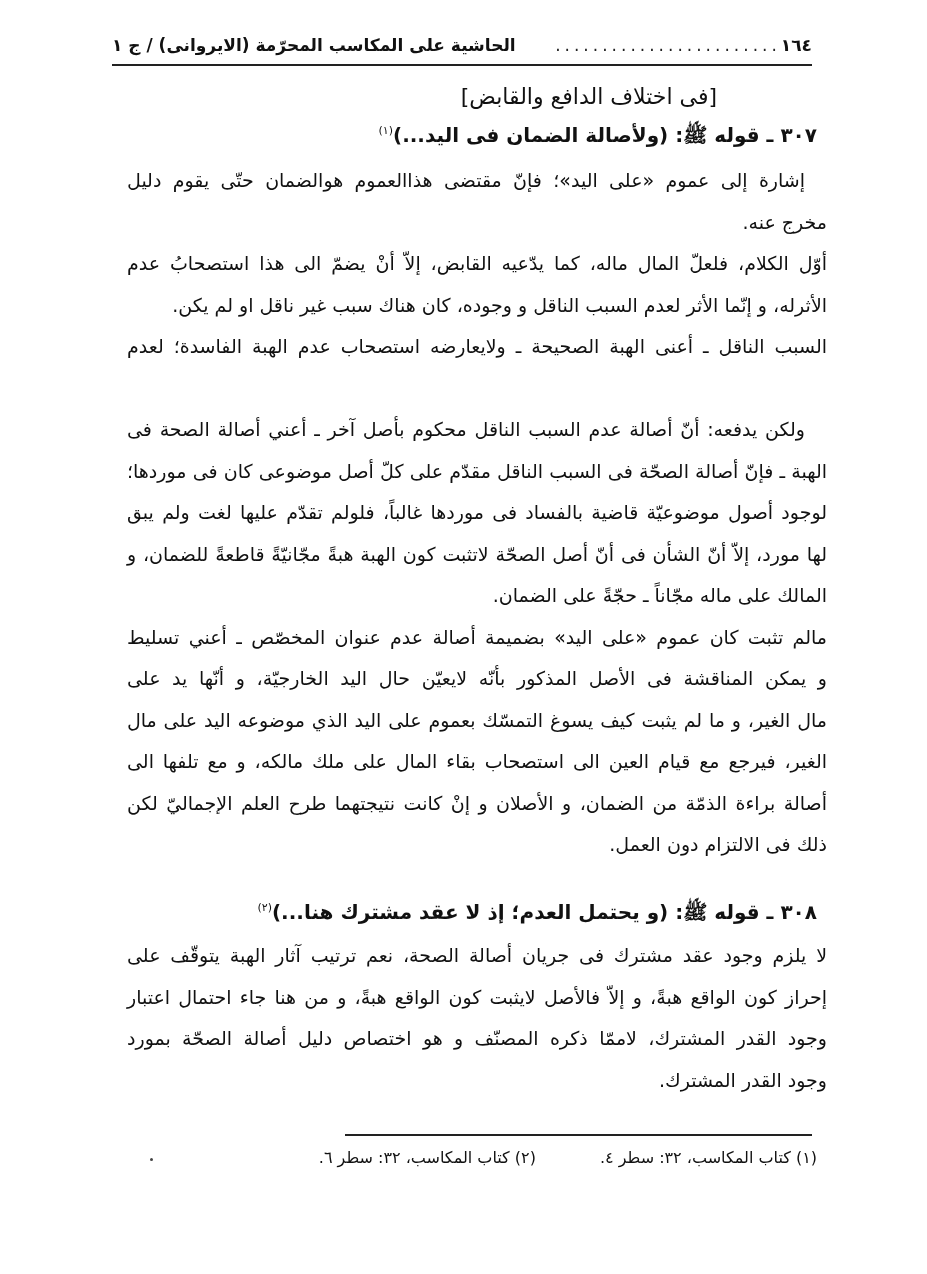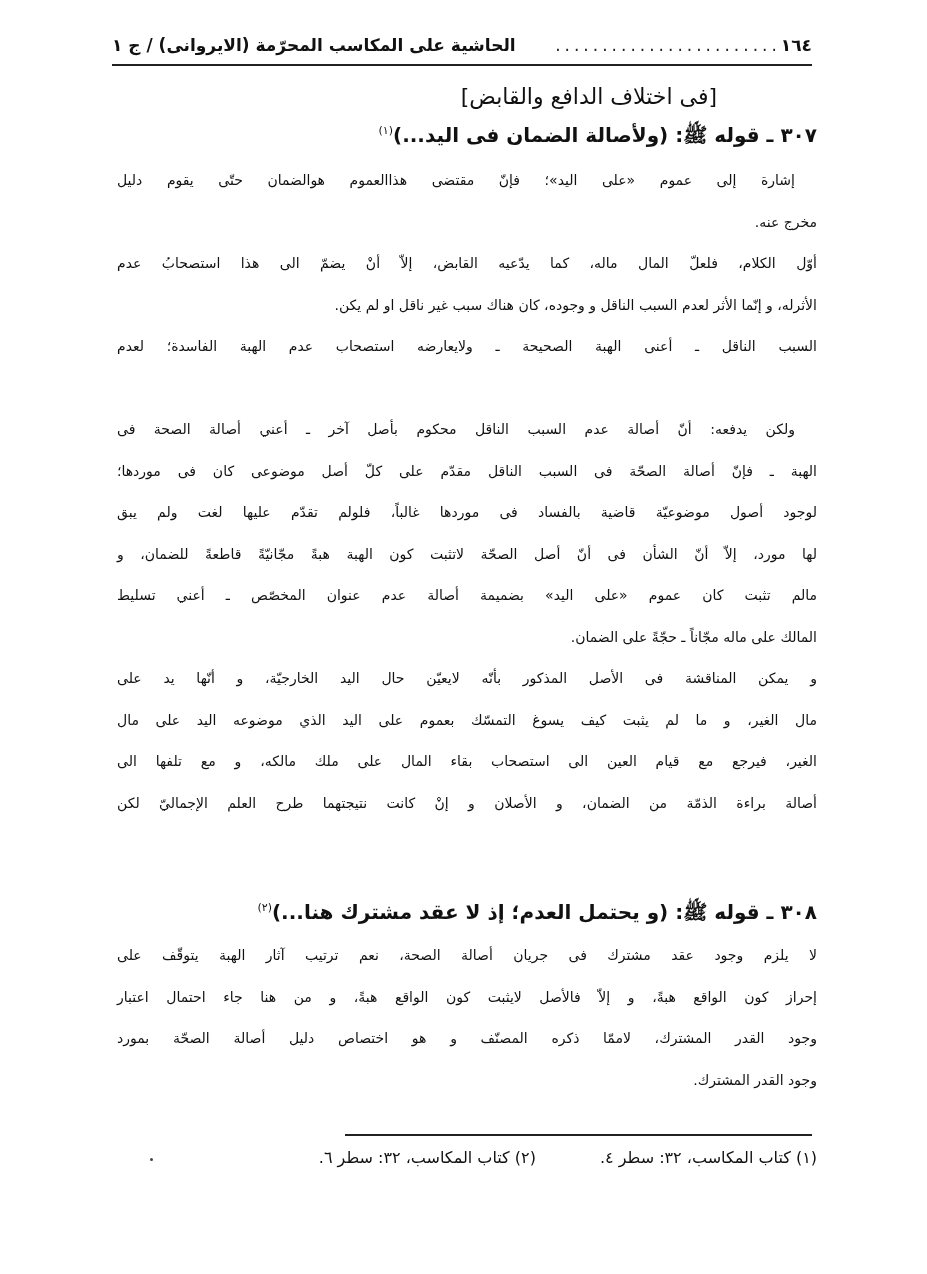"إشارة إلى عموم «على اليد»؛" .para { font-size: 14px -> 19px; right: 110px -> 100px }
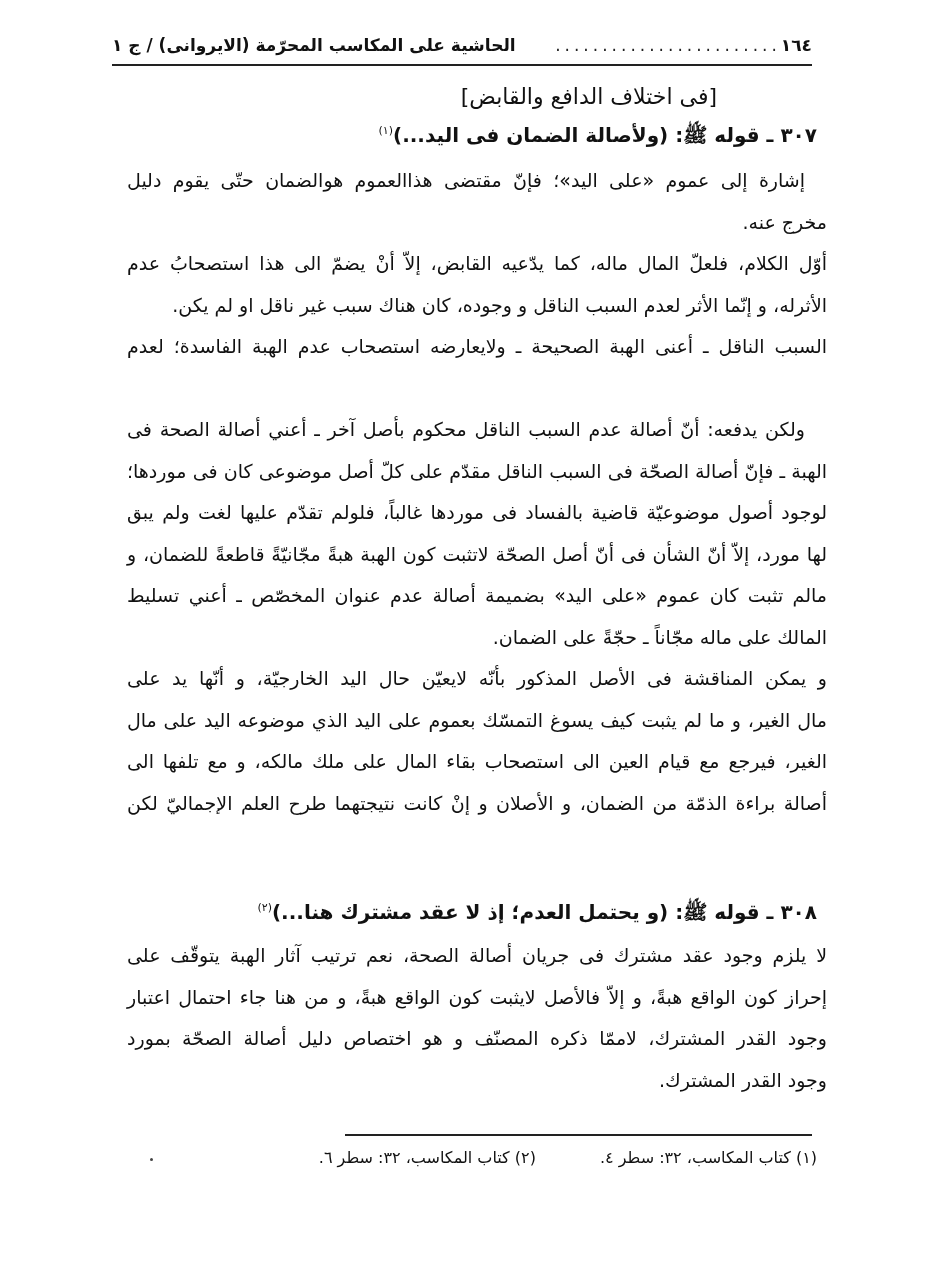"مالم تثبت كان عموم «على" span.line { order: before "المالك على ماله مجّاناً ـ" -> after "المالك على ماله مجّاناً ـ" }
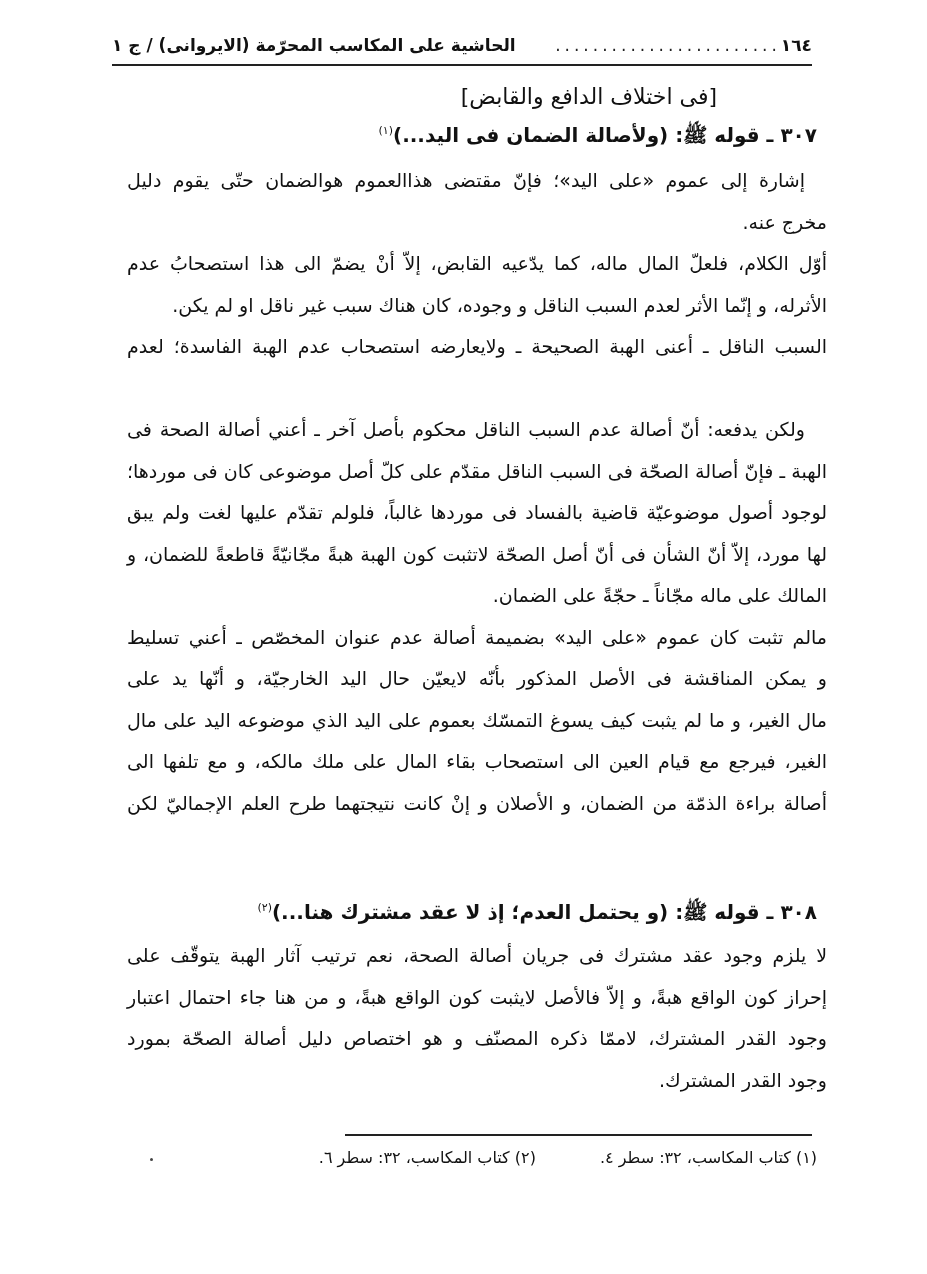"ذلك فى الالتزام دون العمل." span.line { html: none -> <span>ذلك فى الالتزام دون العمل.</span> }
